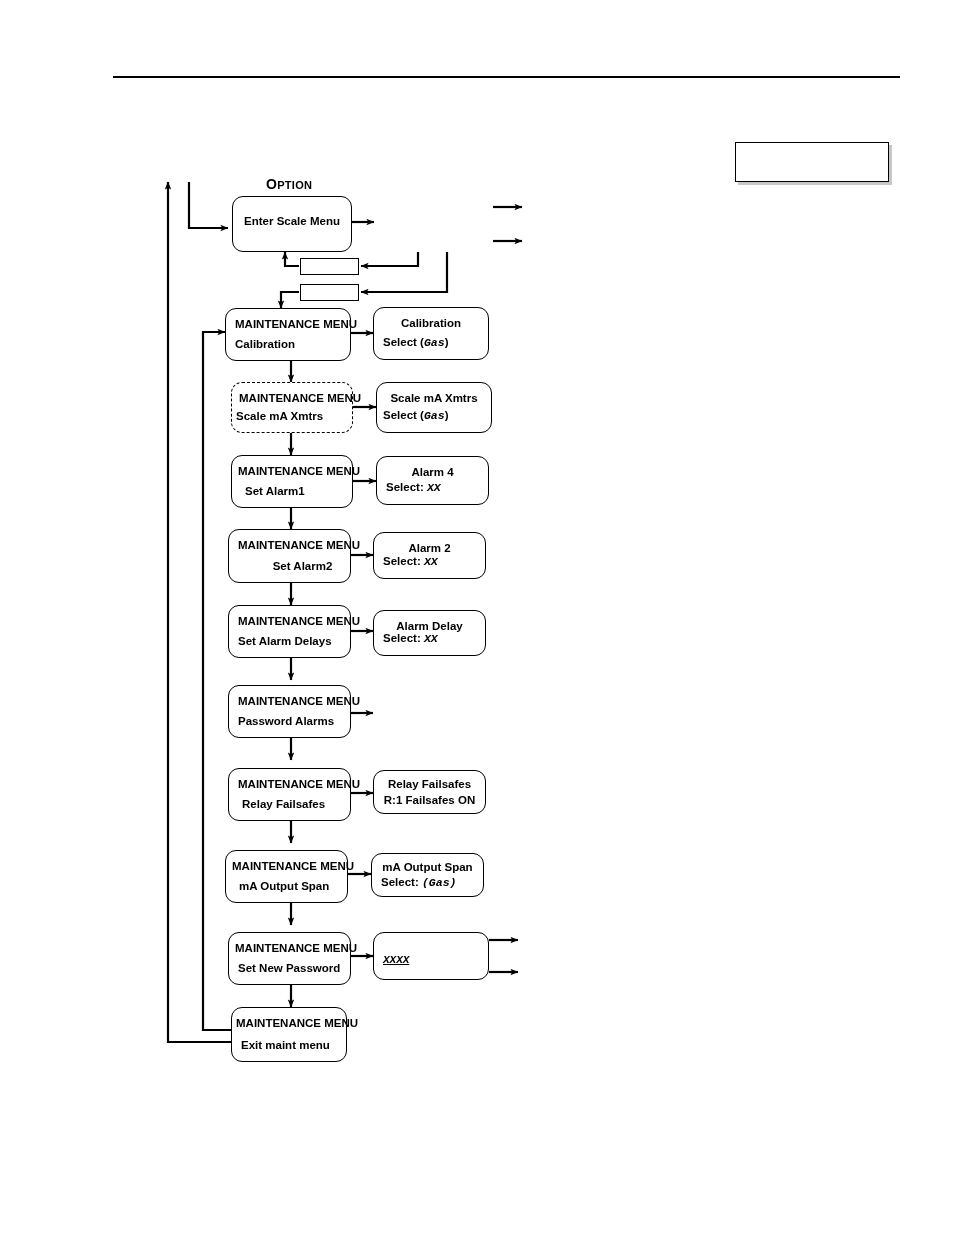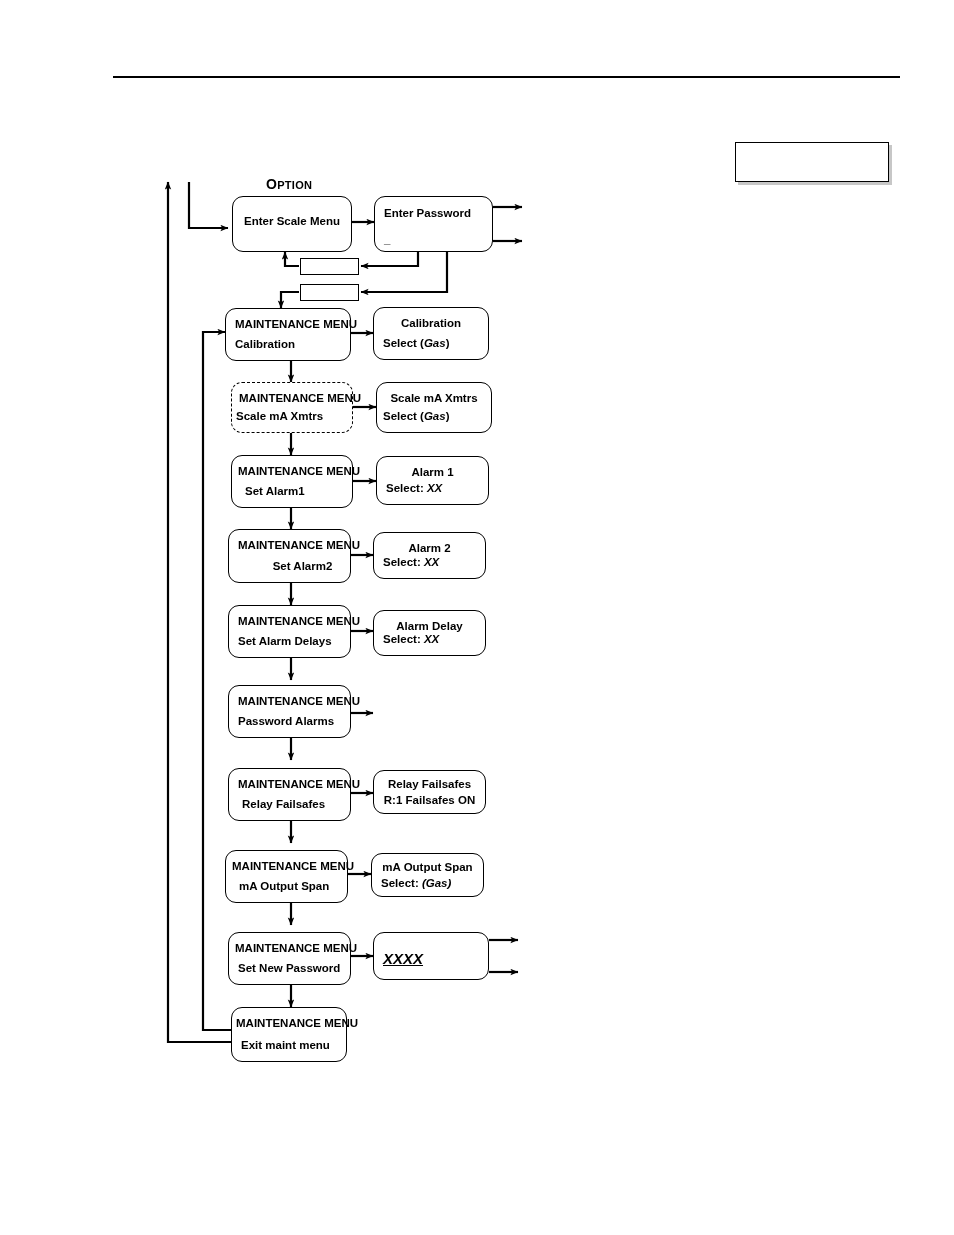"Enter Password" div.dbox { html: <div> <div>Enter Password</div> <div>_</div> </div> -> none }
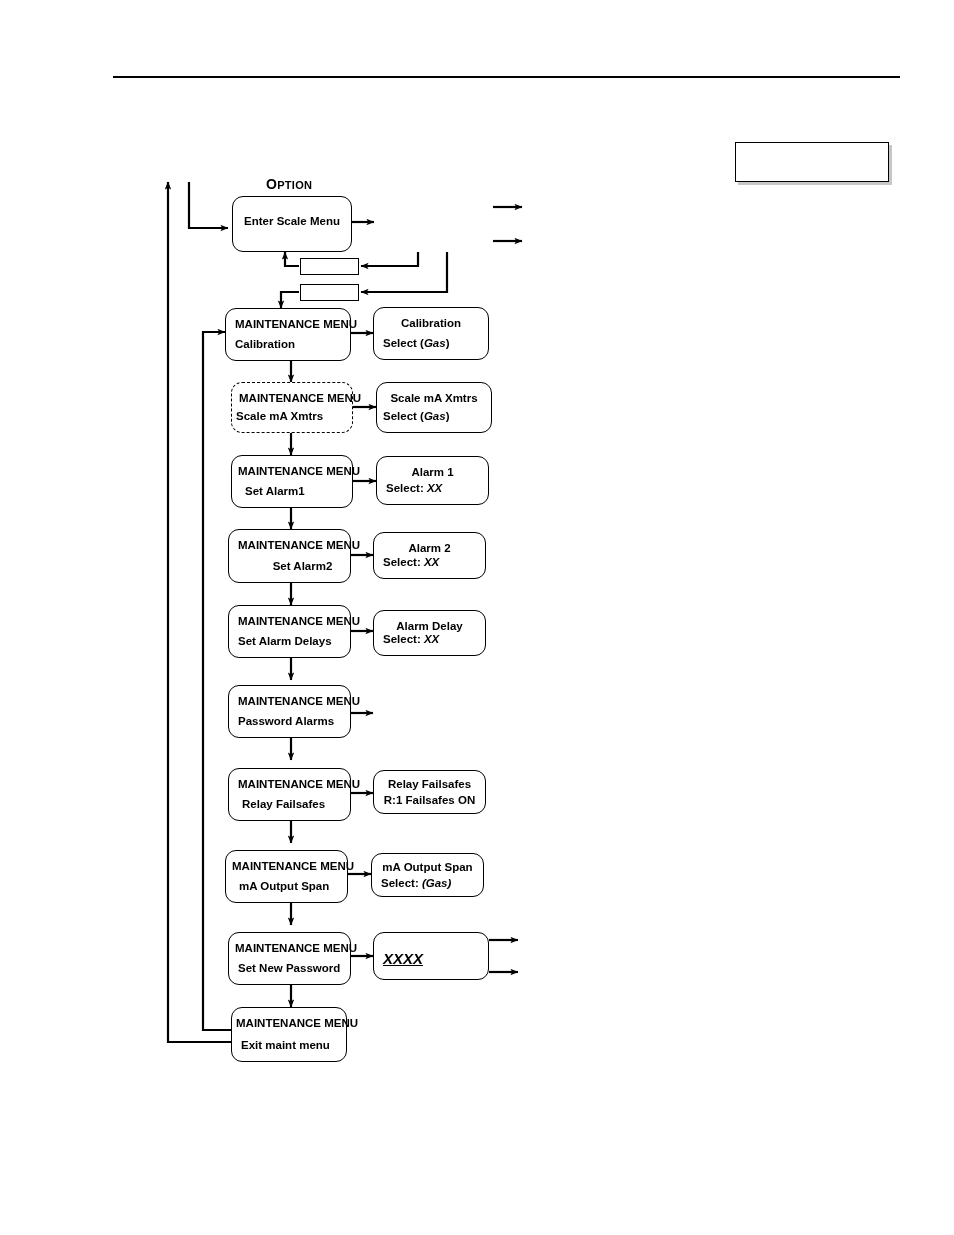"Gas" .ital { font-family: none -> Liberation Mono, monospace }
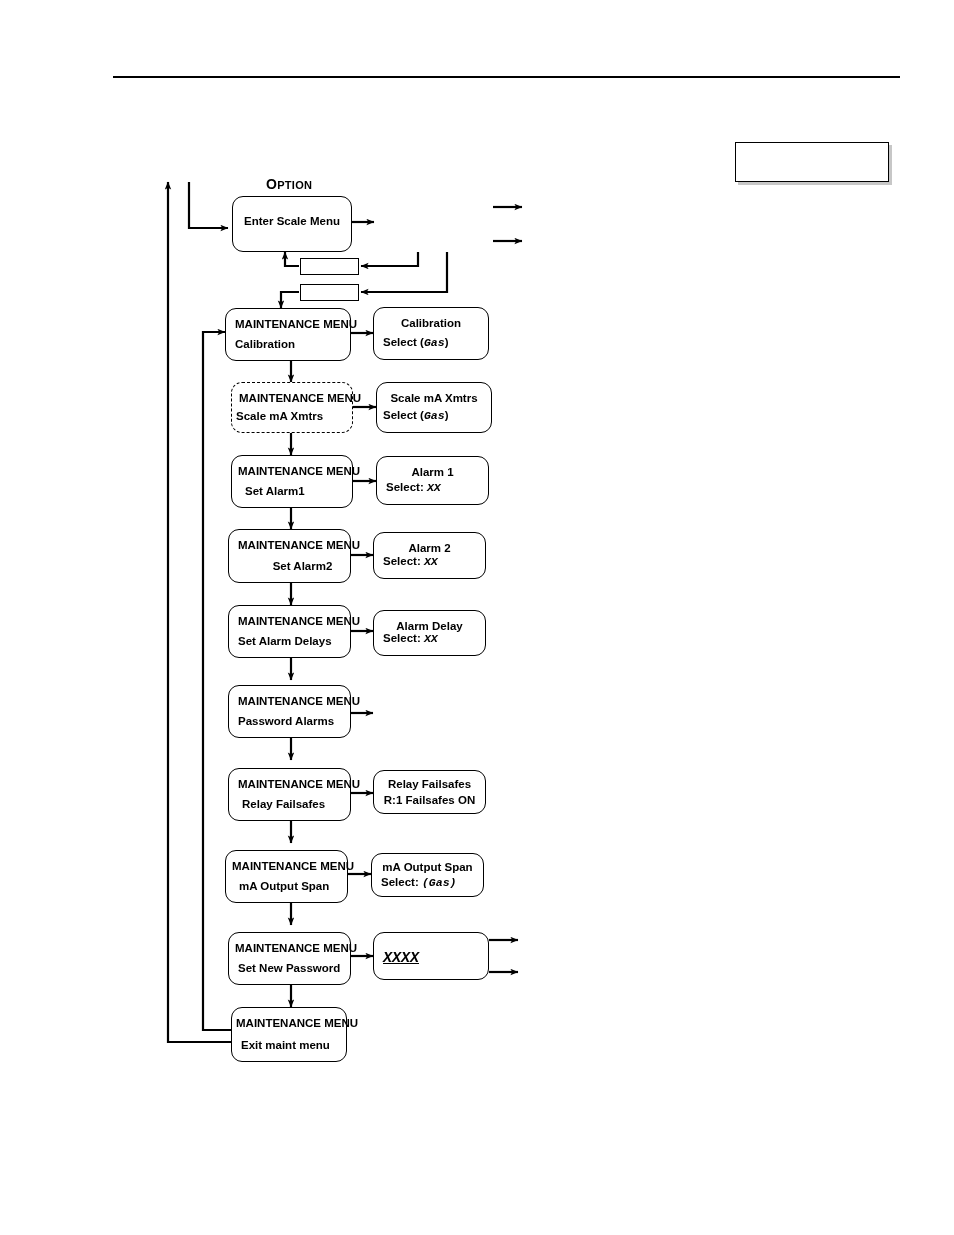"Alarm 1" div.l1 { text: 1 -> 4 }
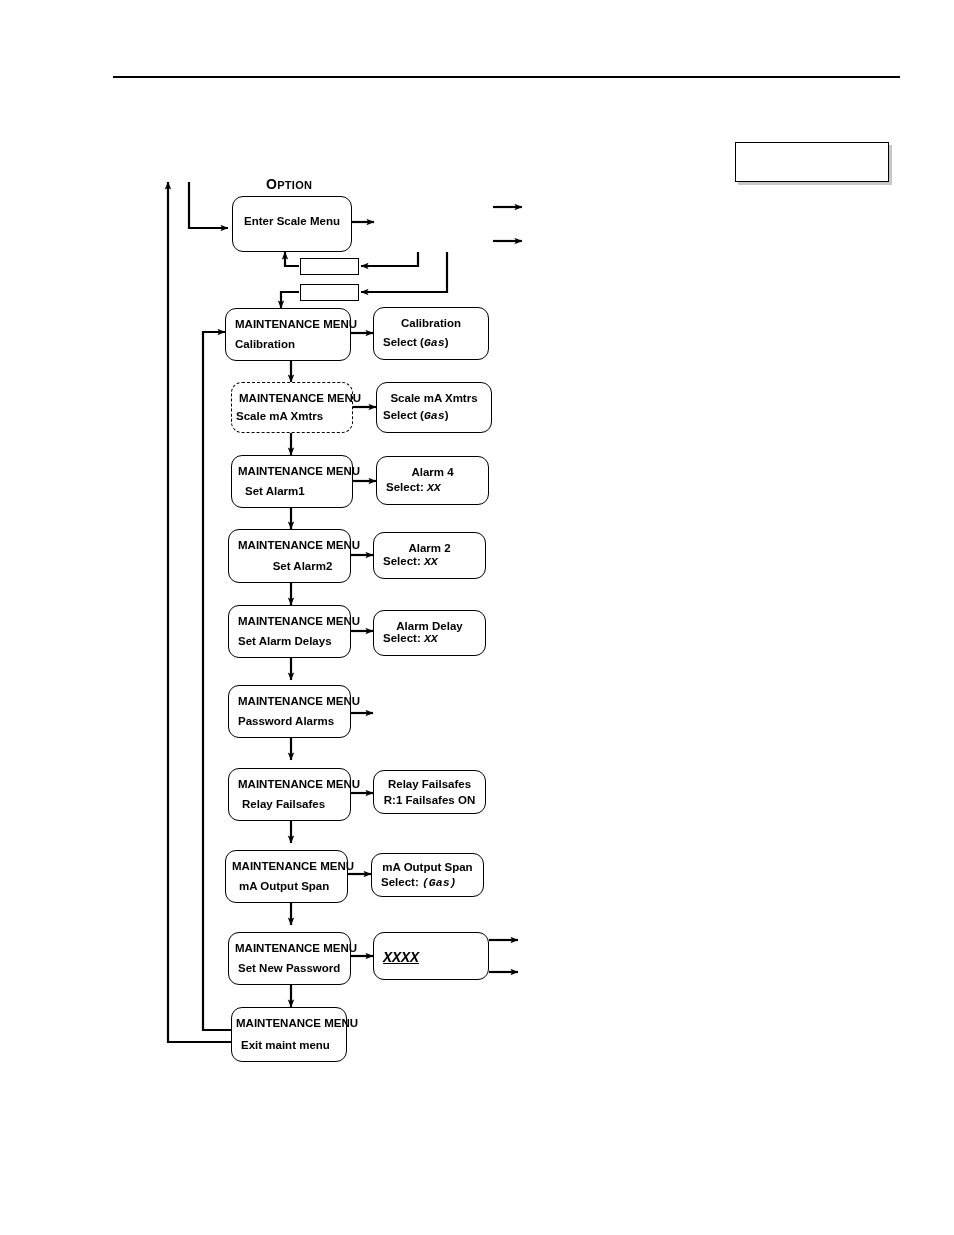"XXXX" div.l2 { font-size: 15px -> 11px }
